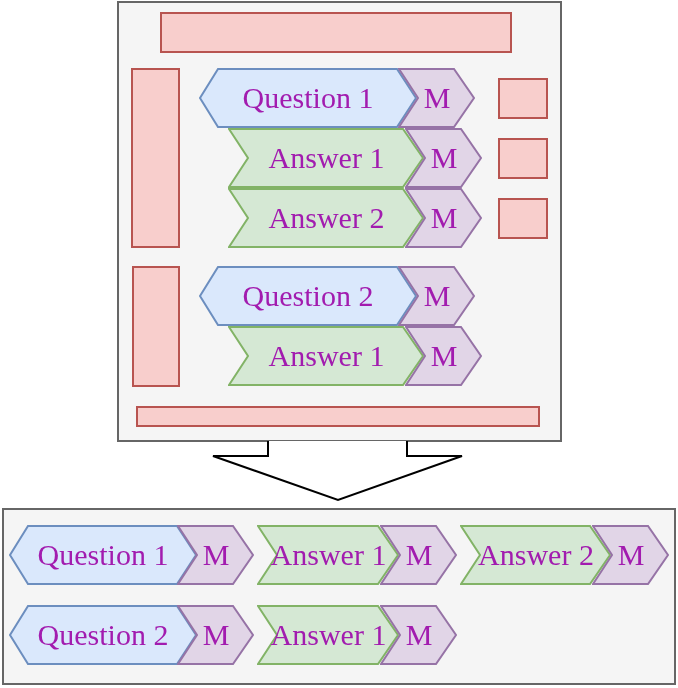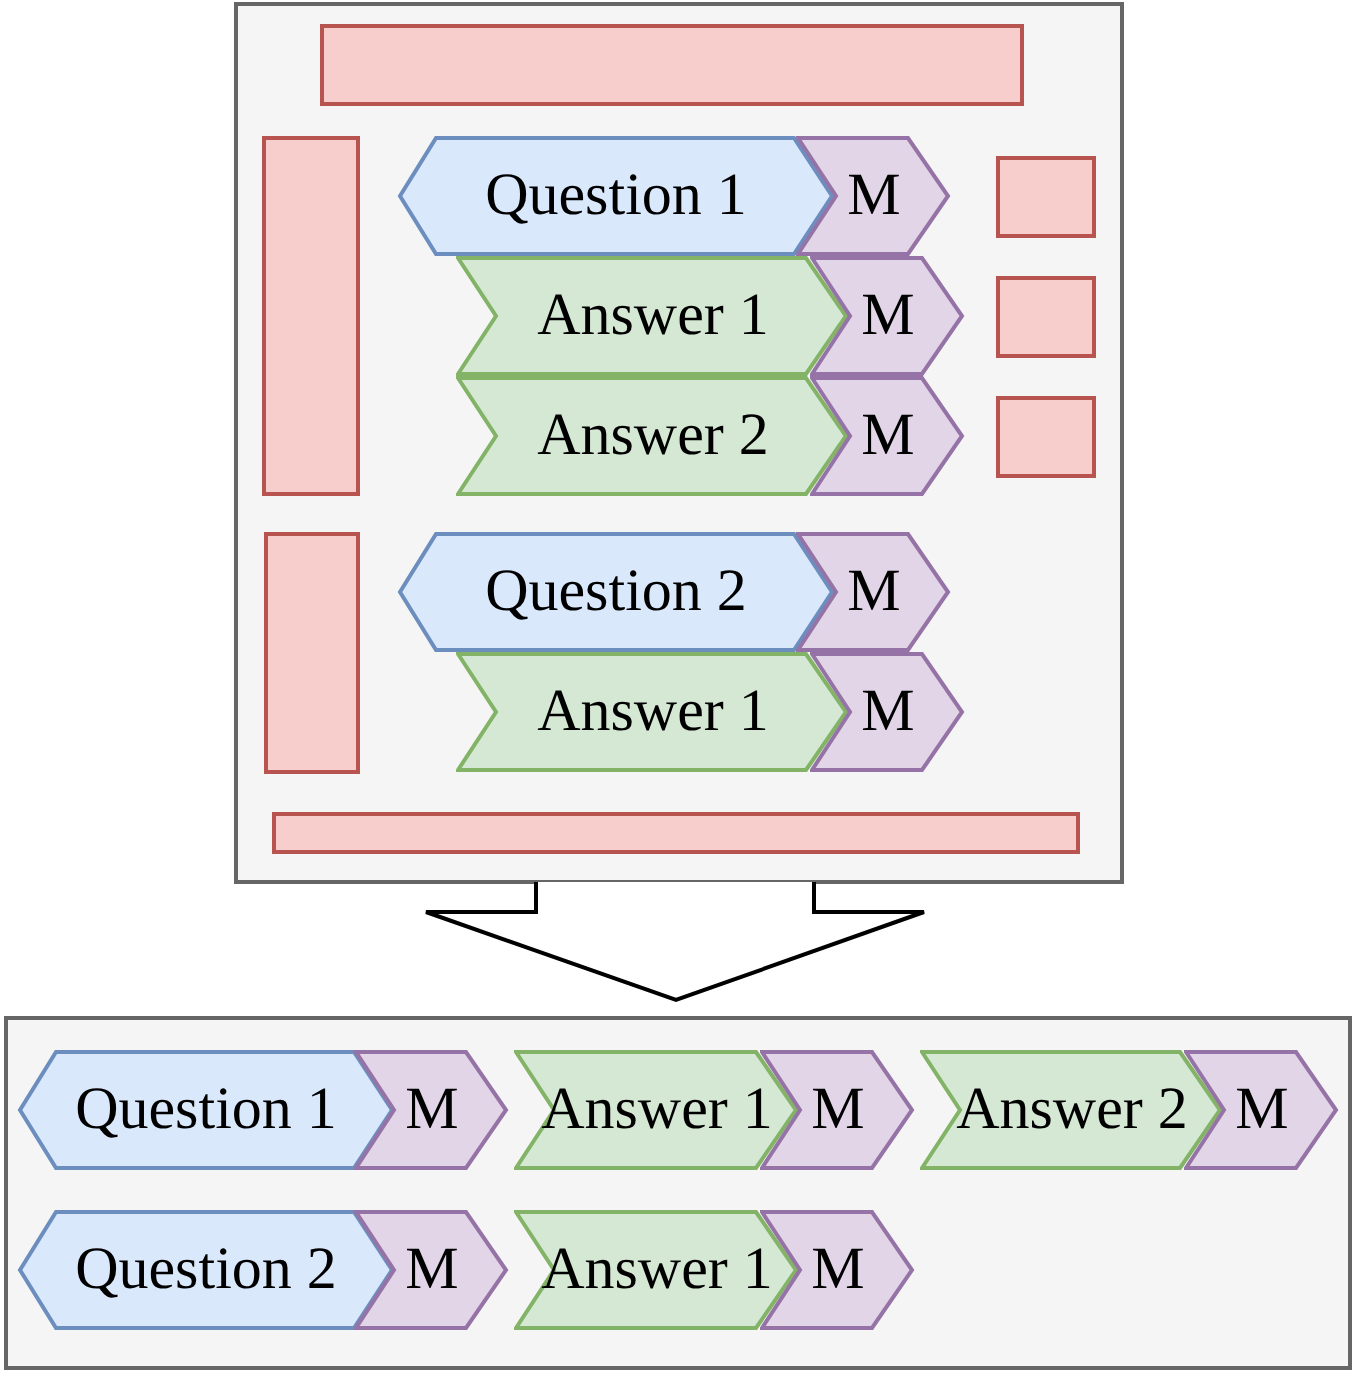"Question 1" #canvas { color: #000000 -> #a21caf }
